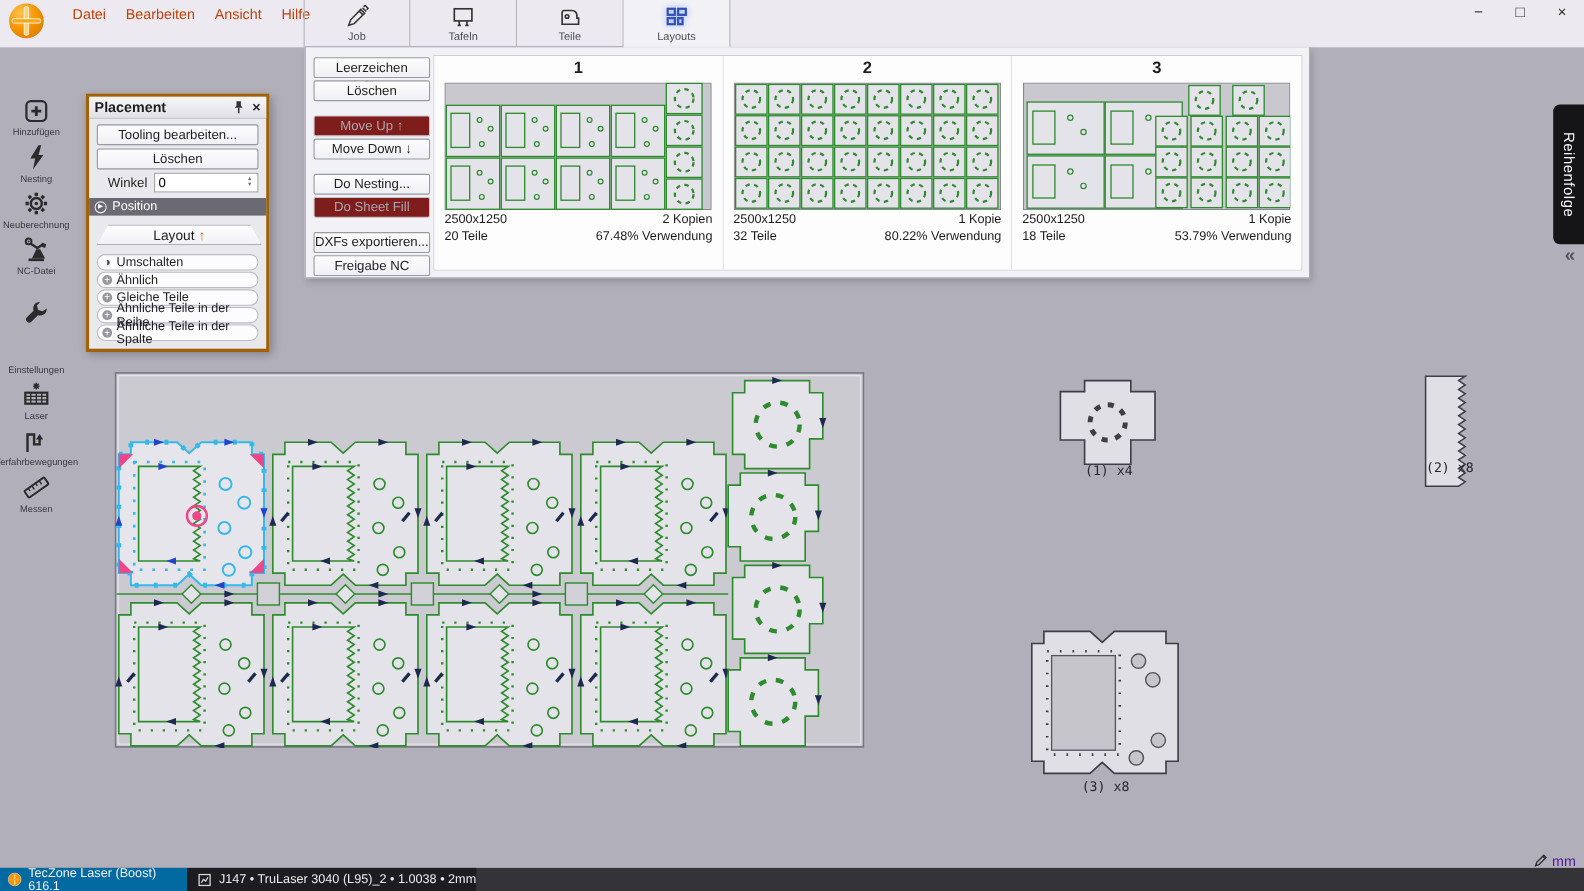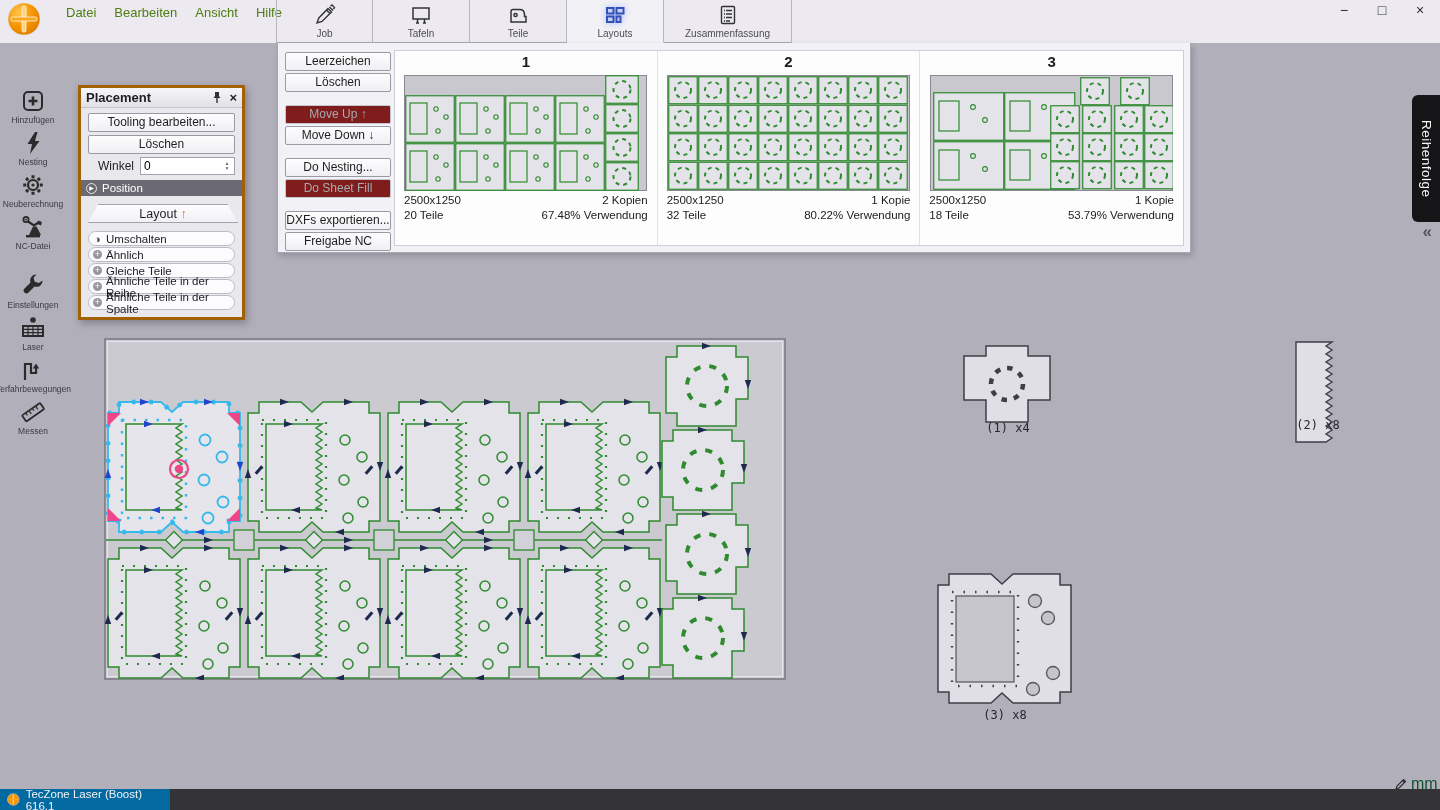"Datei" .menubar { color: #4d7c0f -> #c2410c }
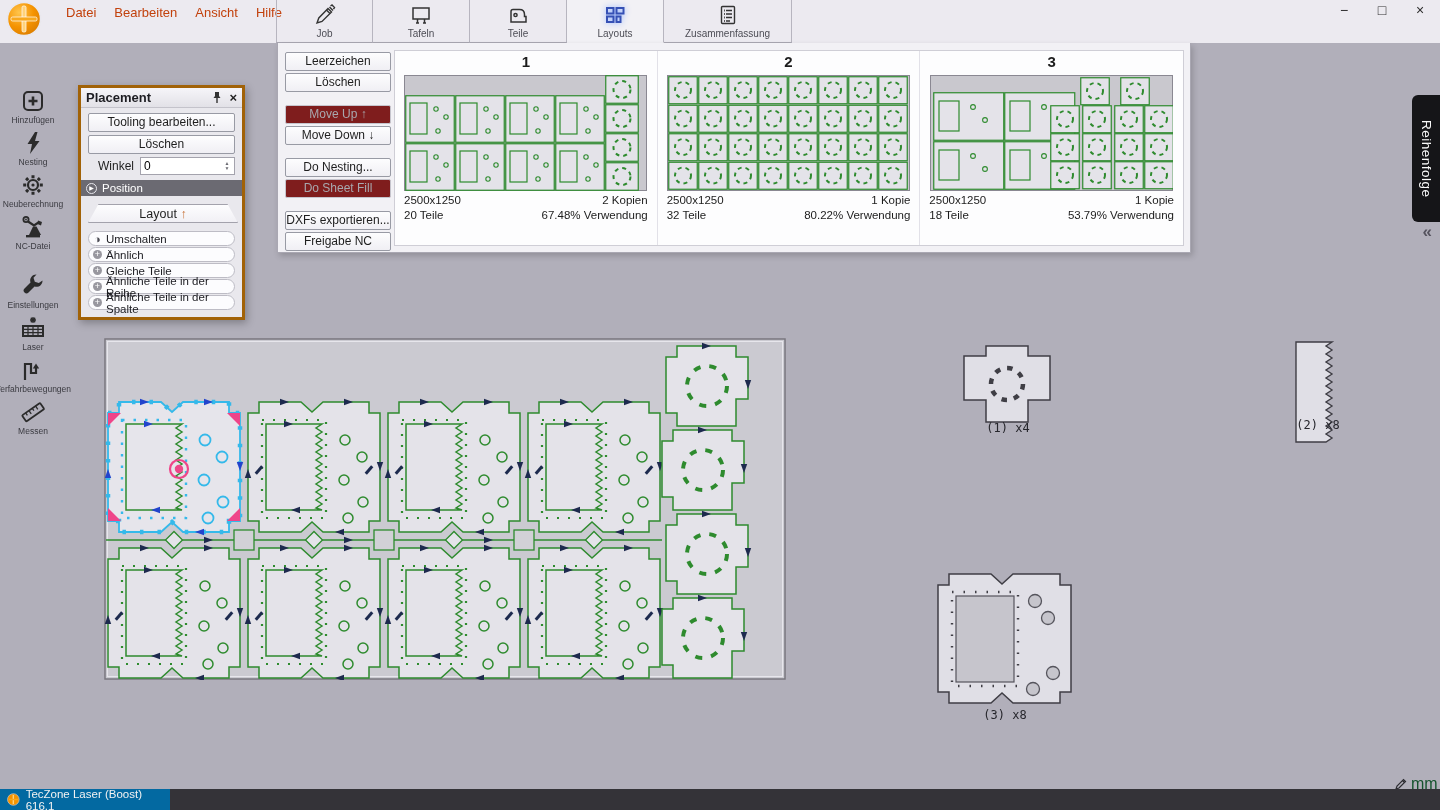"Zusammenfassung" div.tab { html: <div> <div> <svg> <g> <rect></rect> <path></path> <path></path> </g> </svg> </div> <span>Zusammenfassung</span> </div> -> none }
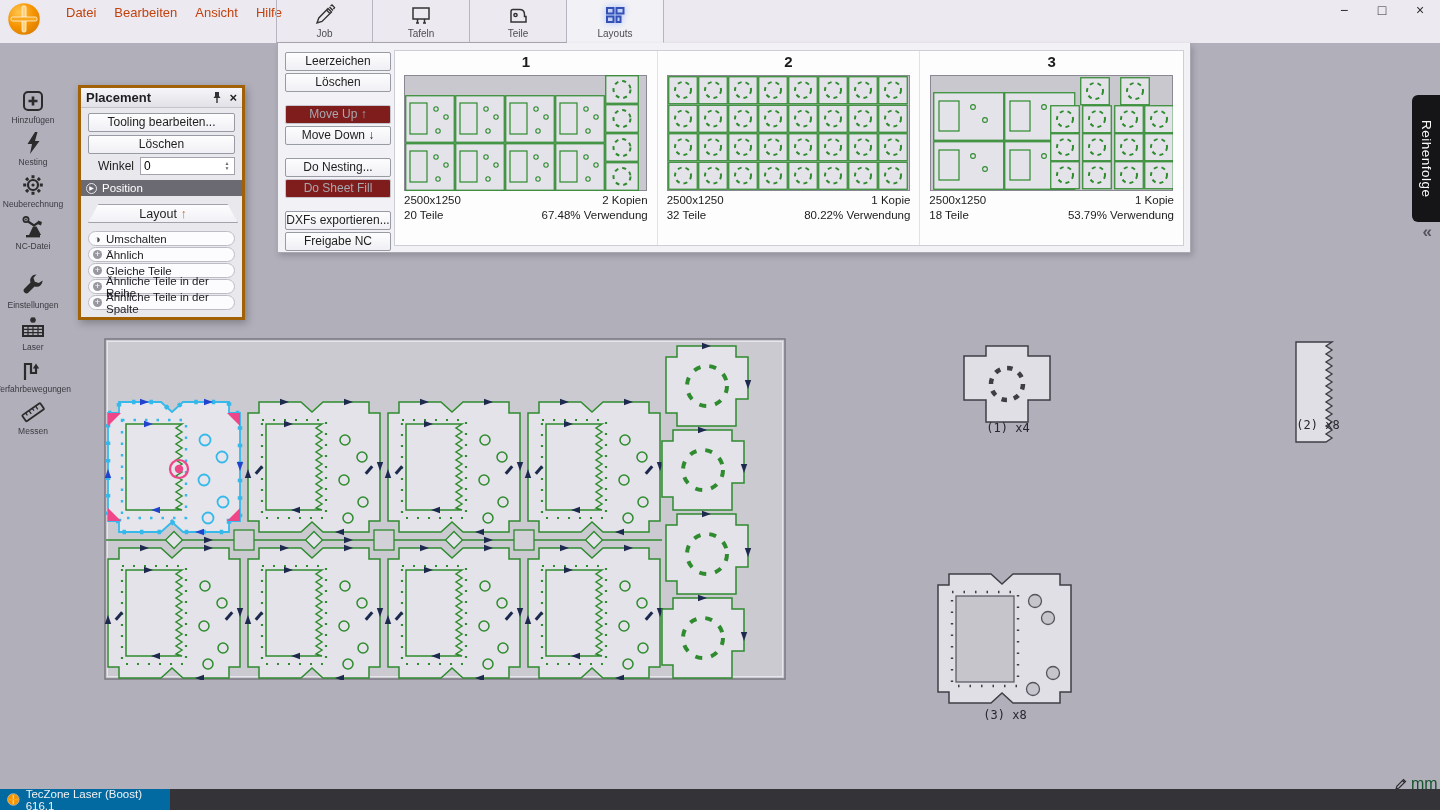"Einstellungen" .sp-gap { gap: none -> 31px }
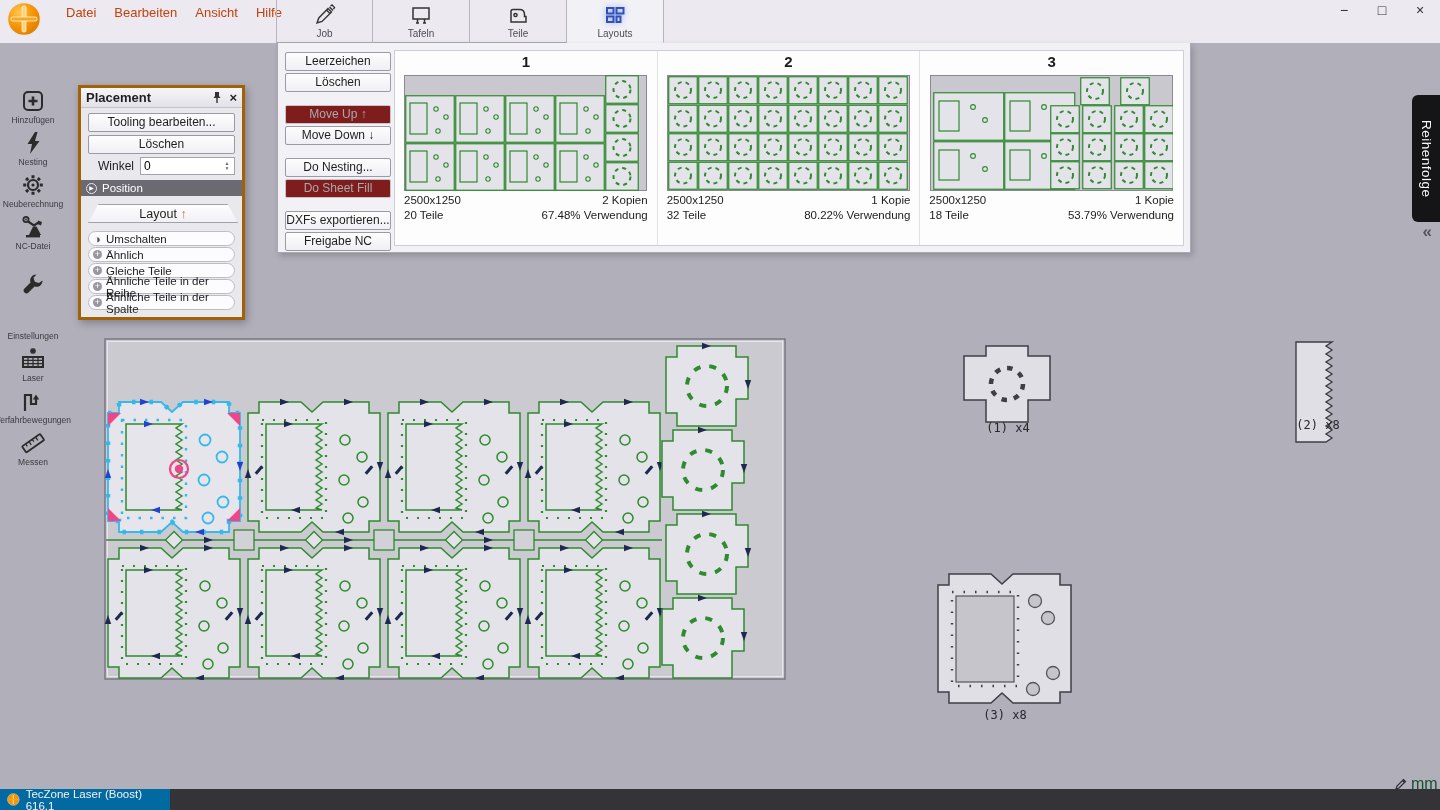"mm" .unit-ind { align-items: center -> flex-start; color: #14532d -> #4c1d95; font-size: 16px -> 13px }
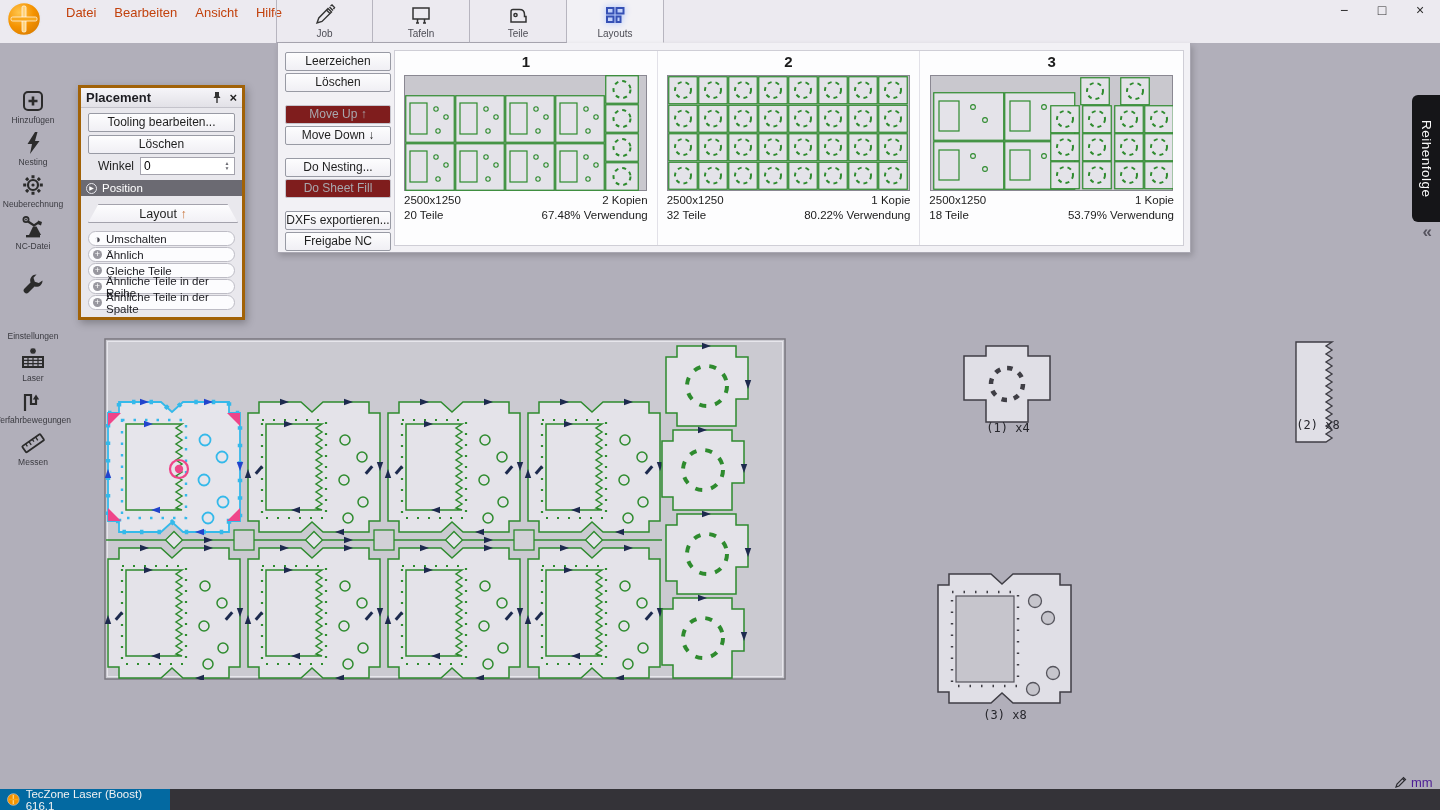"J147 • TruLaser 3040 (L95)_2" div.sb-seg2 { html: none -> <div> <svg> <rect></rect> <path></path> </svg> <span>J147 • TruLaser 3040 (L95)_2 • 1.0038 • 2mm</span> </div> }
